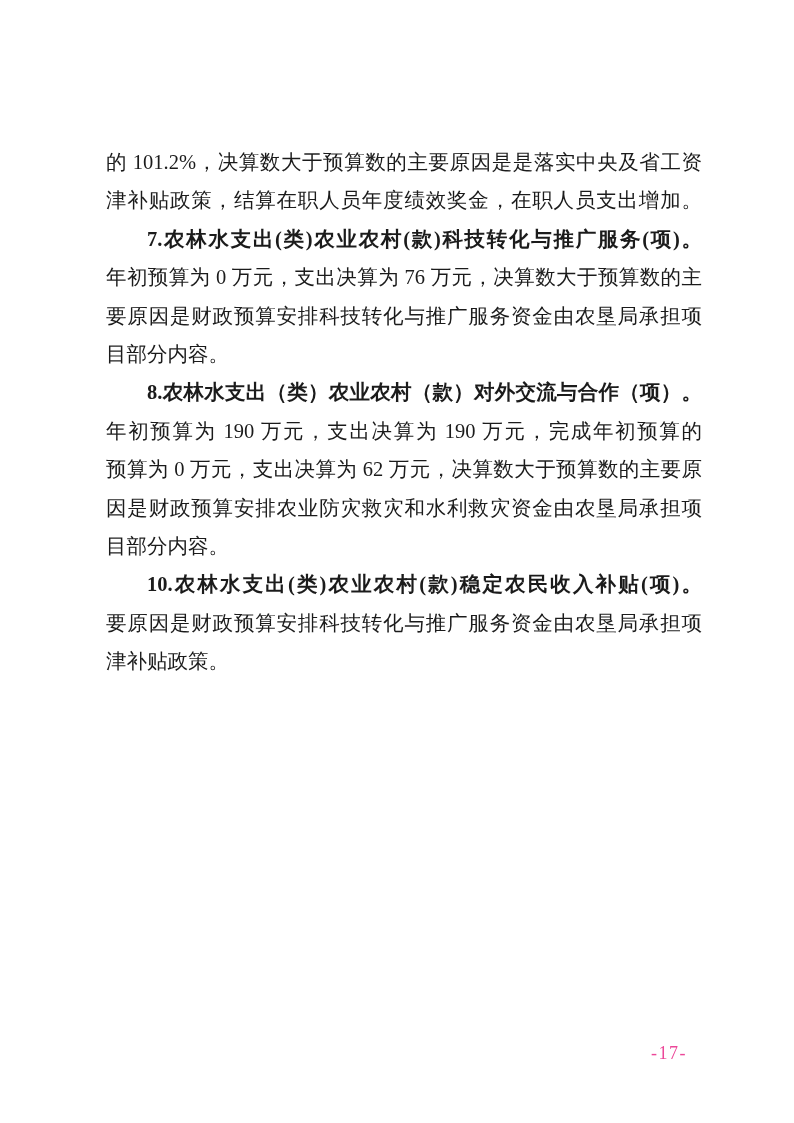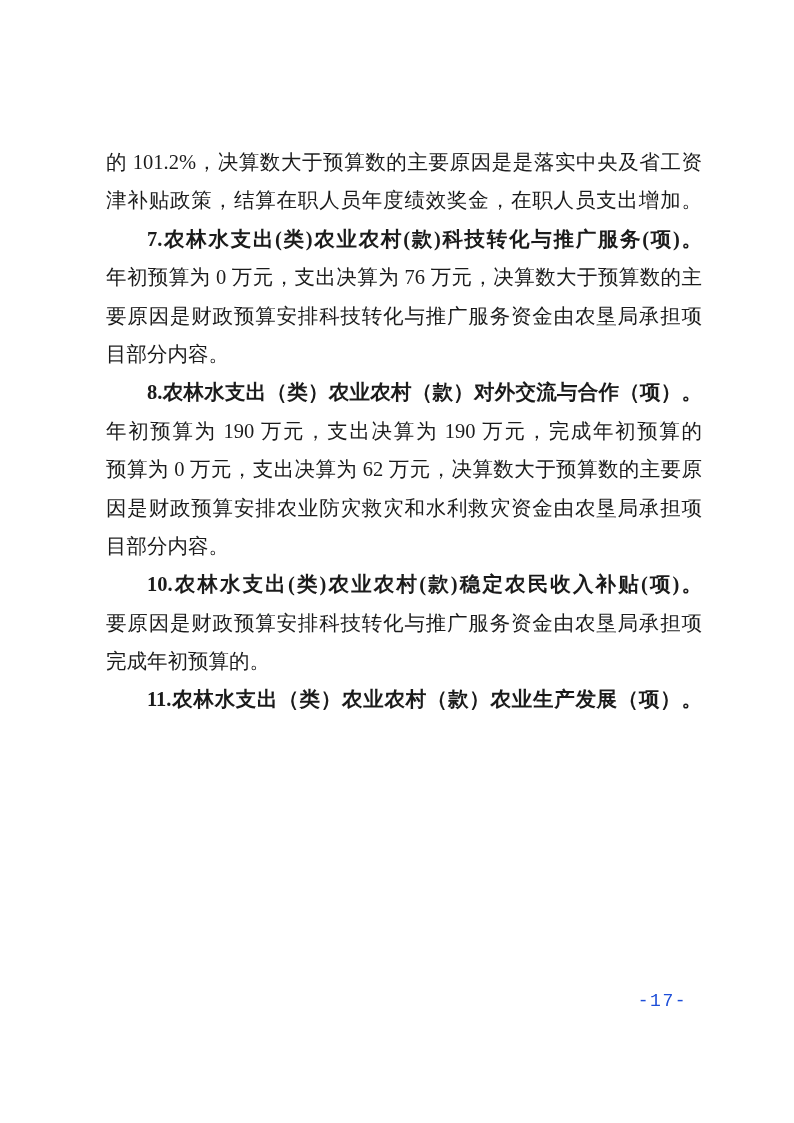"完成年初预算的。" span.run { text: 完成年初预算的 -> 津补贴政策 }
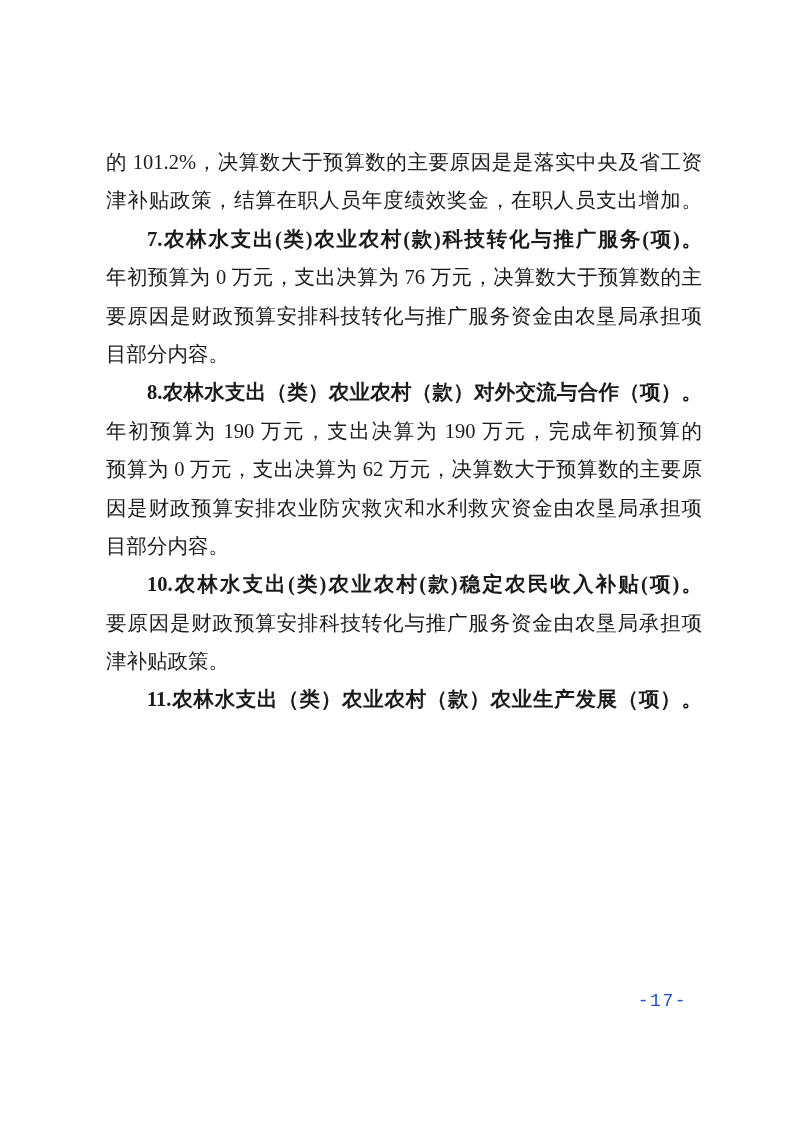"11.农林水支出（类）农业农村（款）农业生产发展（项）。" div.line { html: <div><span>11.农林水支出（类）农业农村（款）农业生产发展（项）。</span></div> -> none }
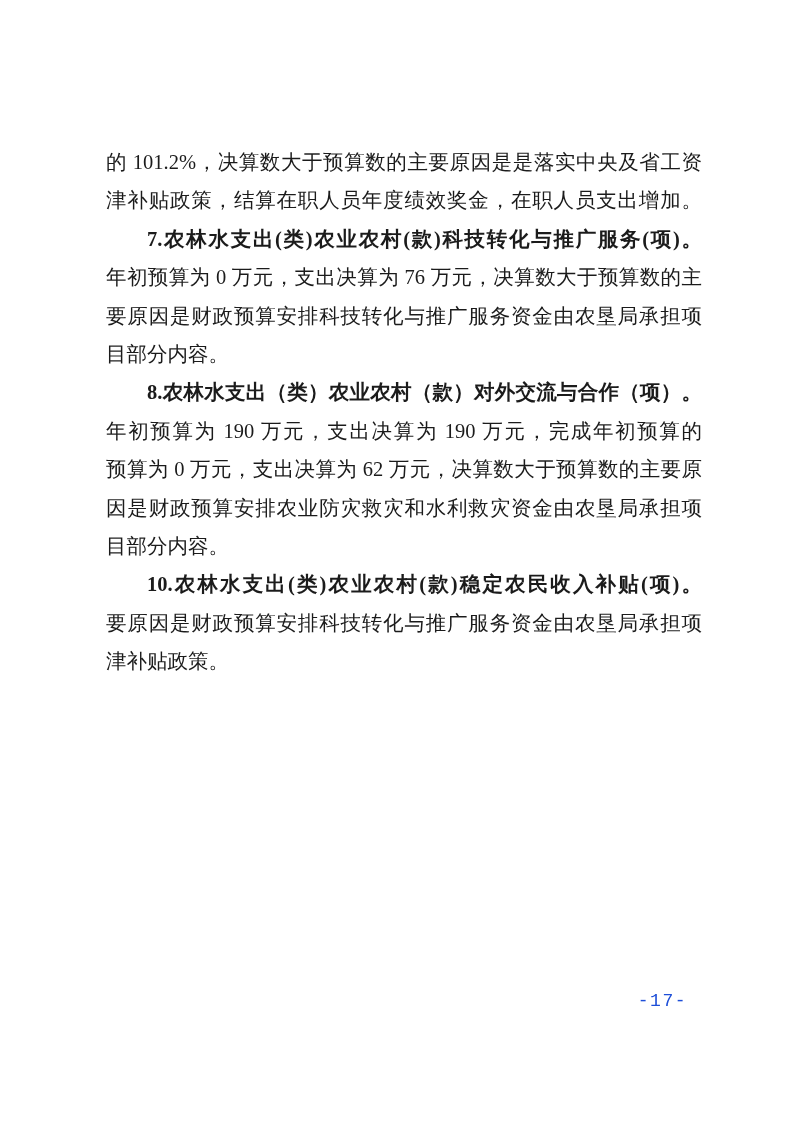"-17-" .footer-page-number { color: #1d4ed8 -> #ec4899; font-family: Liberation Mono, monospace -> none; top: 991px -> 1043px }
